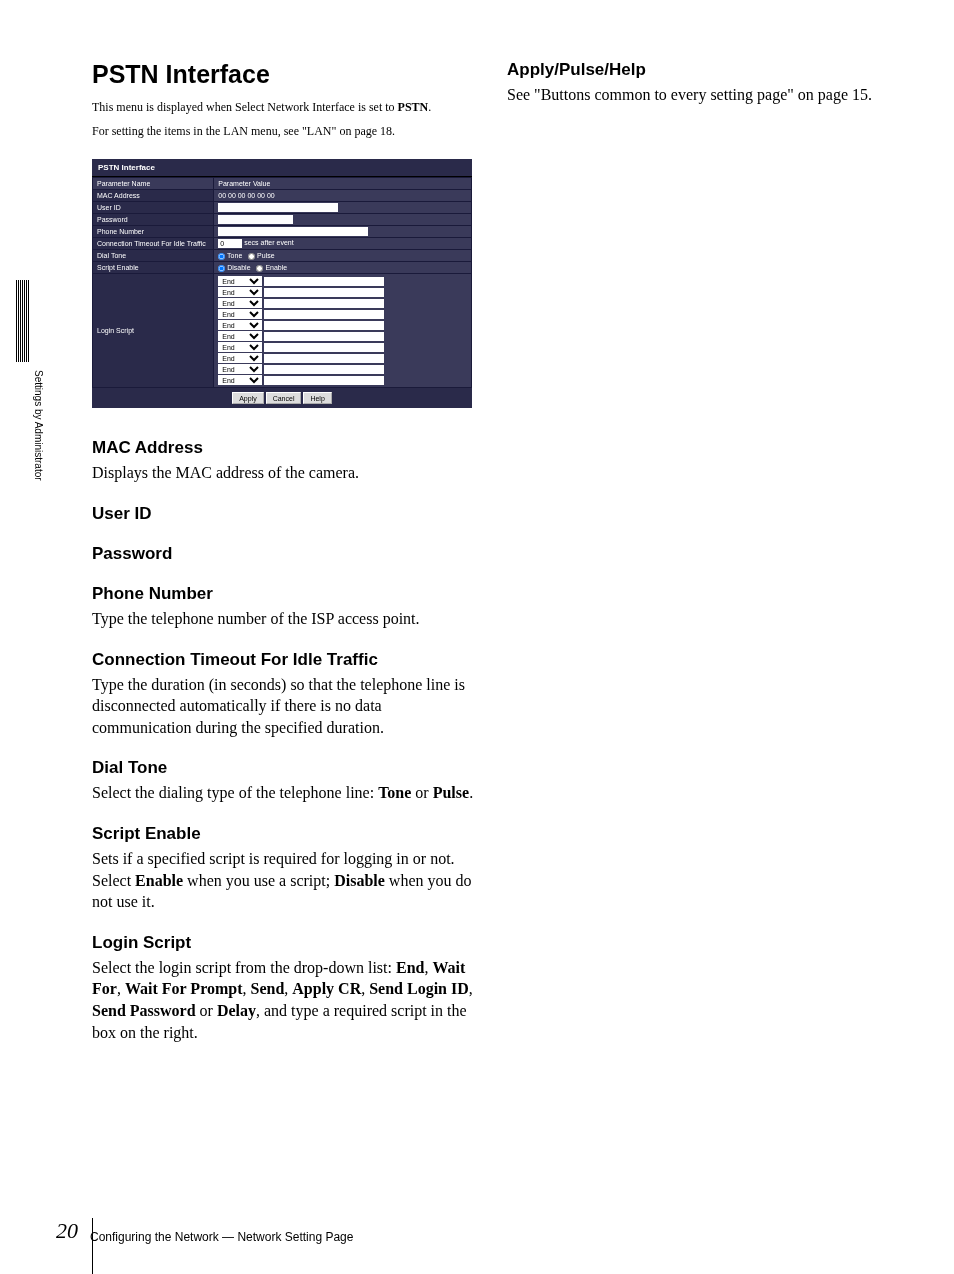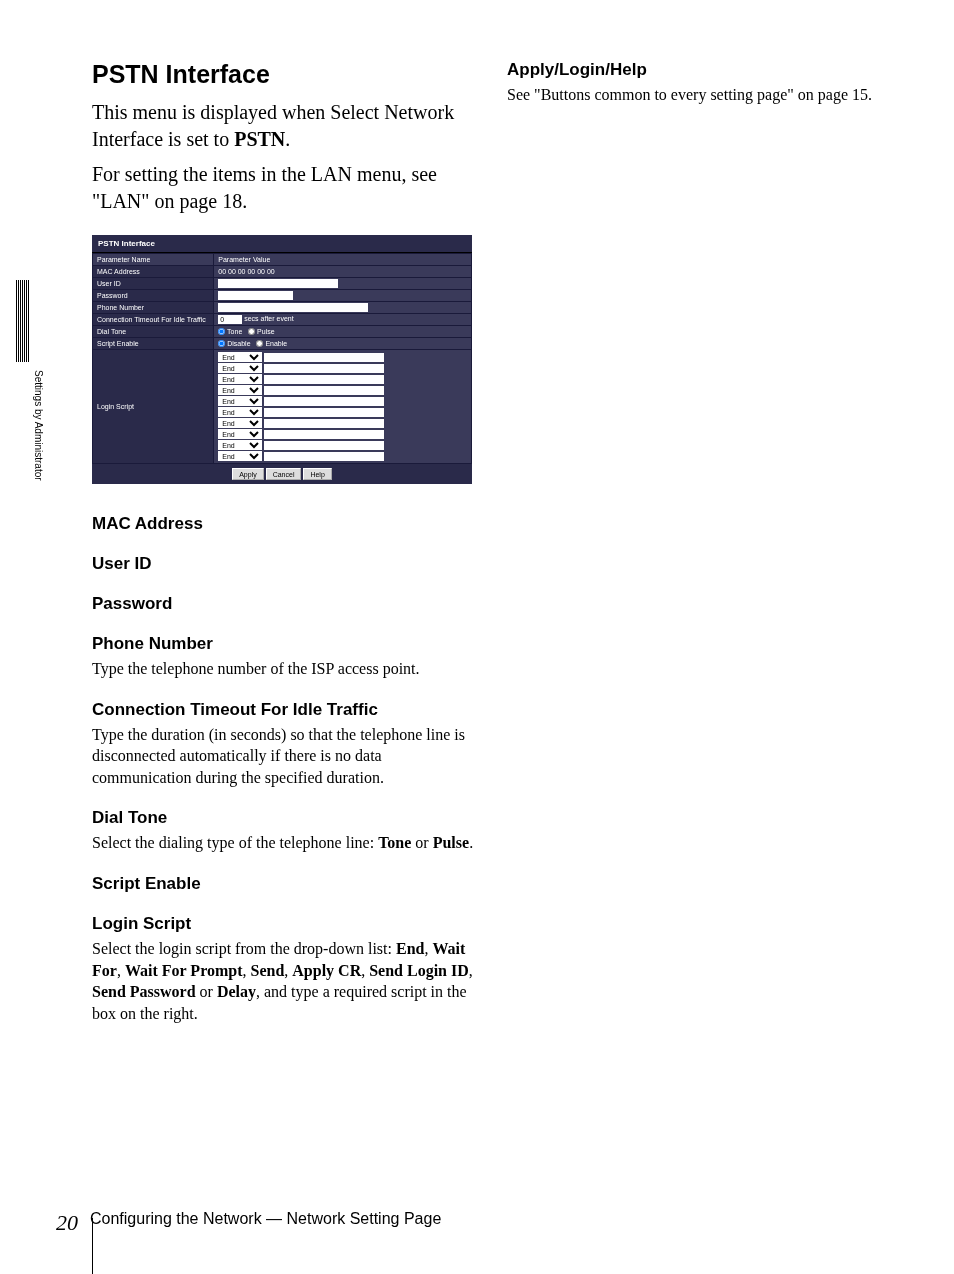"Apply/Login/Help" h2.section { text: Apply/Login/Help -> Apply/Pulse/Help }
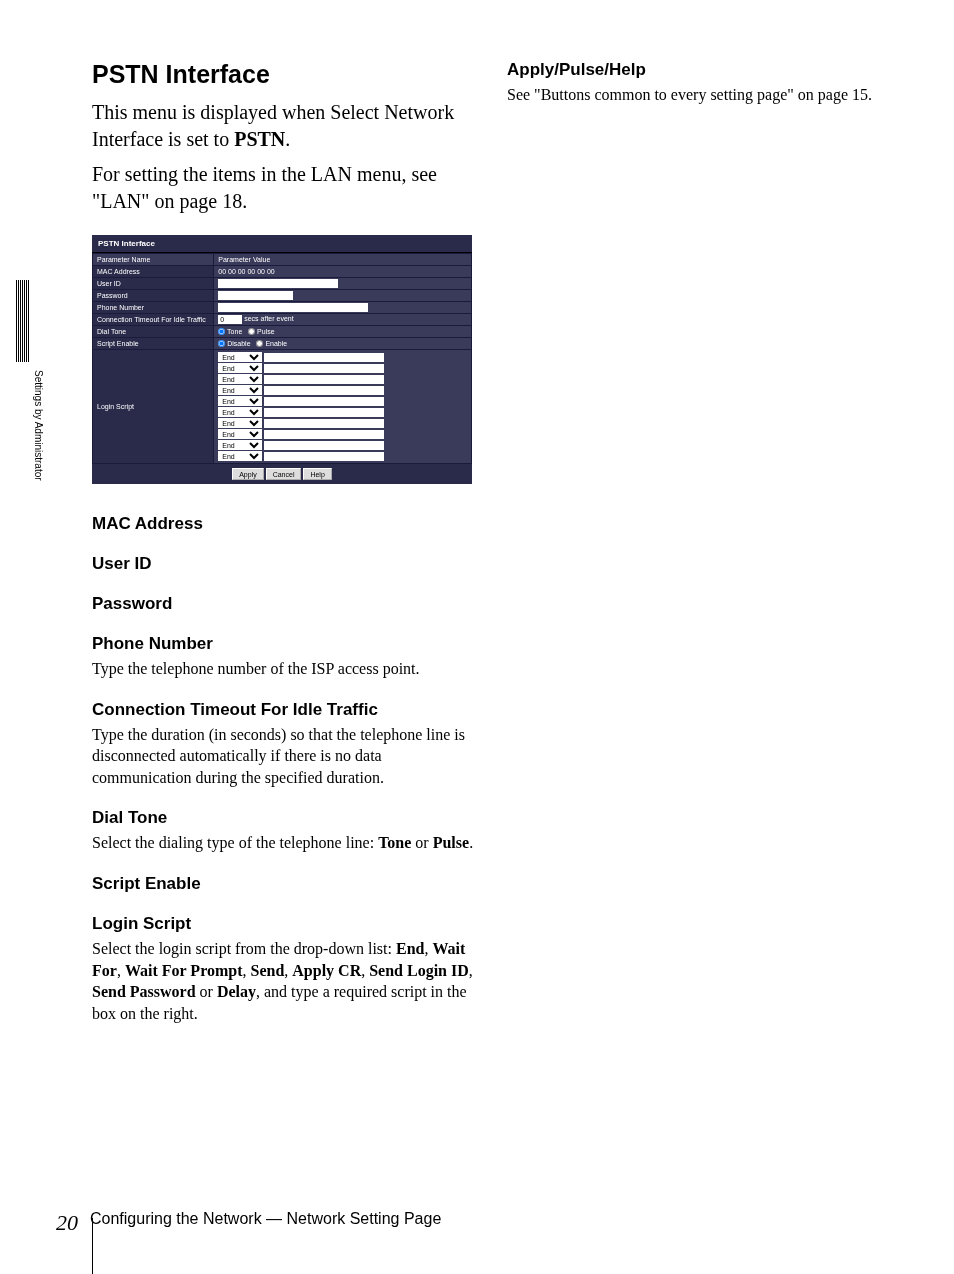"This menu is displayed when" .intro { font-size: 20px -> 12px }
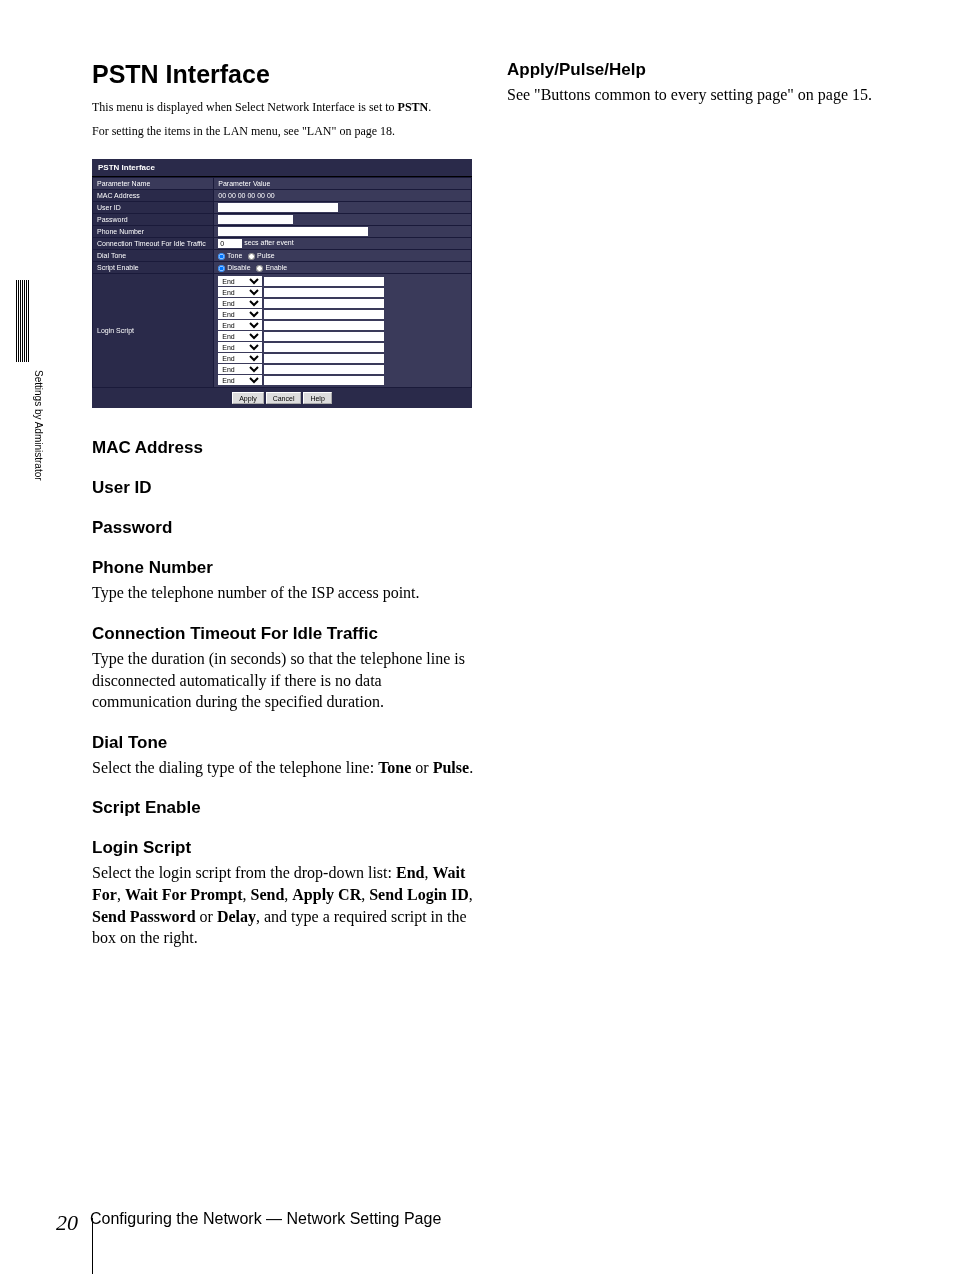"Displays the MAC address of" p.body-text { html: none -> <p>Displays the MAC address of the camera.</p> }
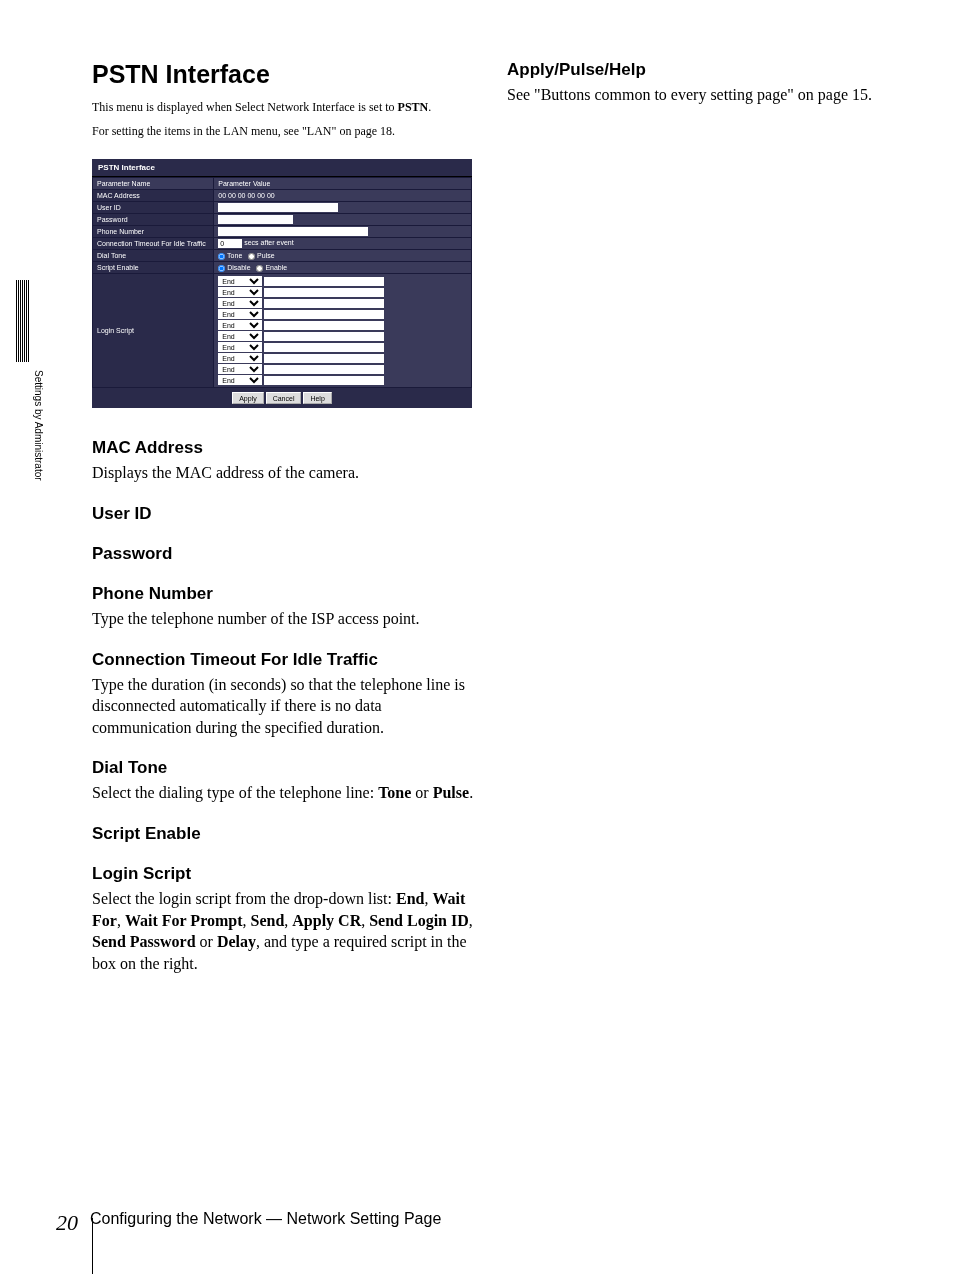"Sets if a specified script" p.body-text { html: none -> <p> <span>Sets if a specified script is required for logging in or not. Select </span><b>Enable</b><span> when you use a script; </span><b>Disable</b><span> when you do not use it.</span> </p> }
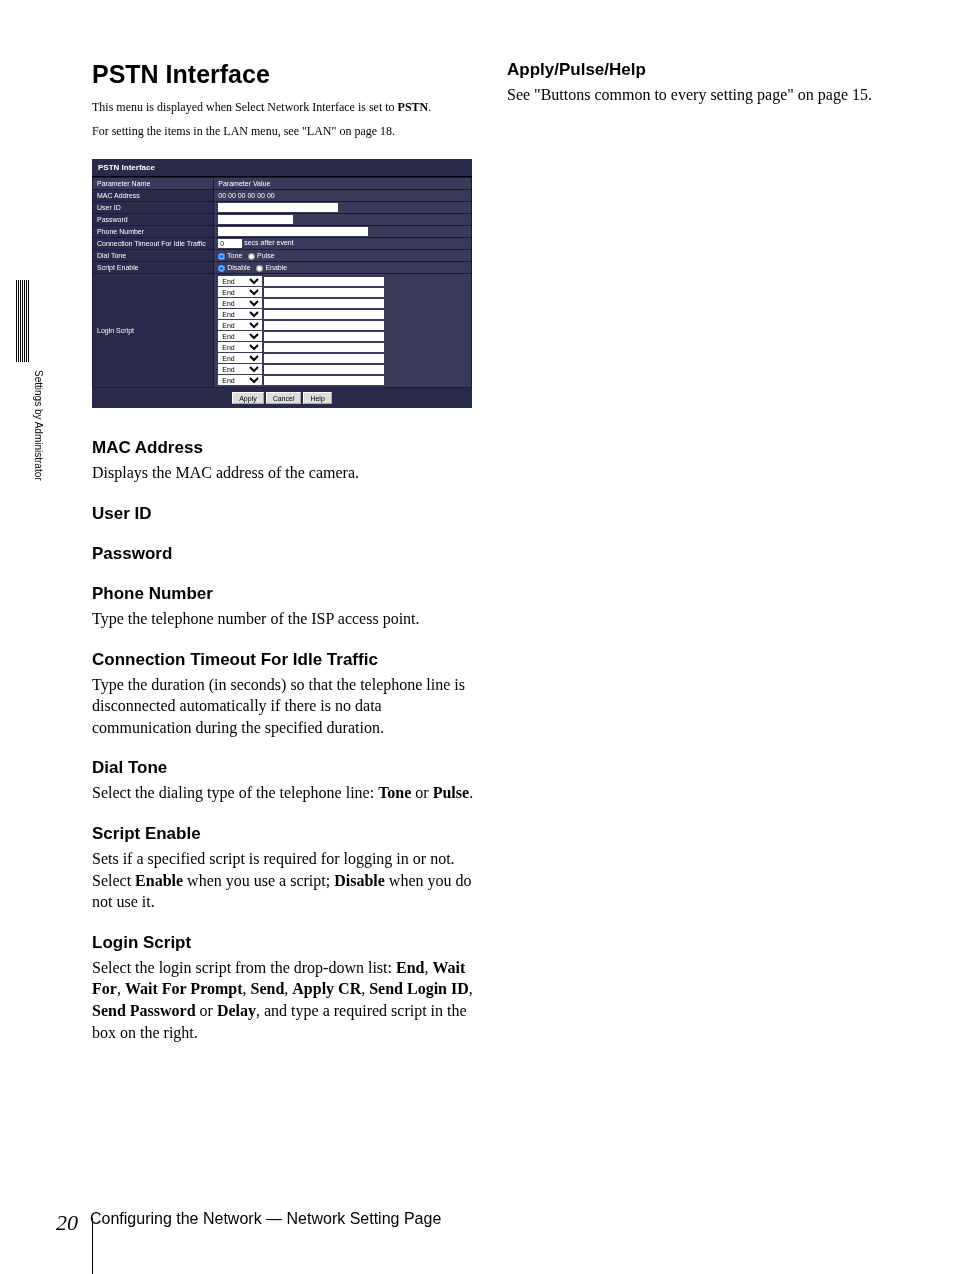"20" .footer { align-items: flex-start -> flex-end; bottom: 38px -> 30px }
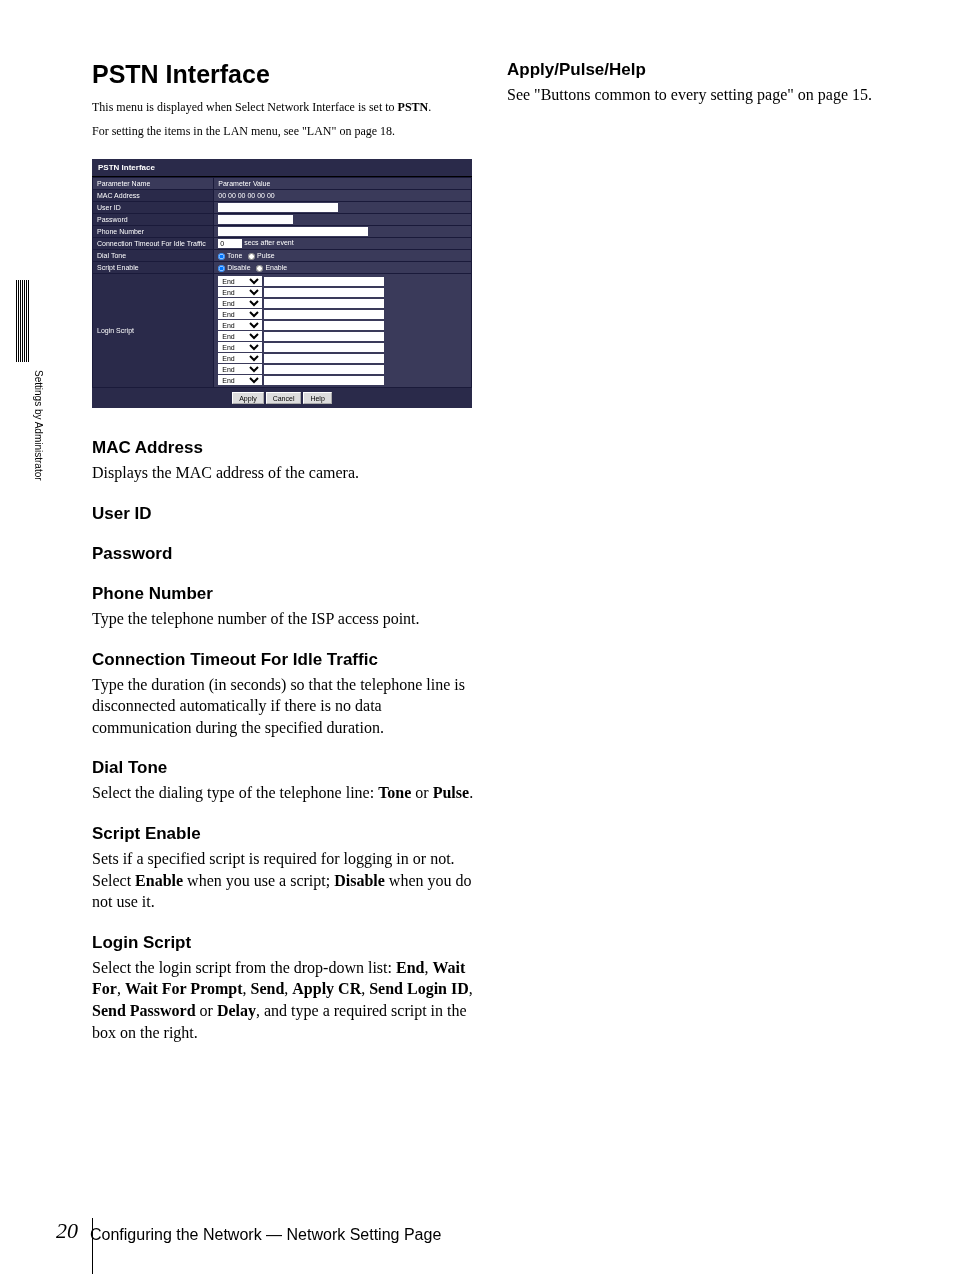"Configuring the Network — Network" .footer-text { font-size: 16px -> 12px }
